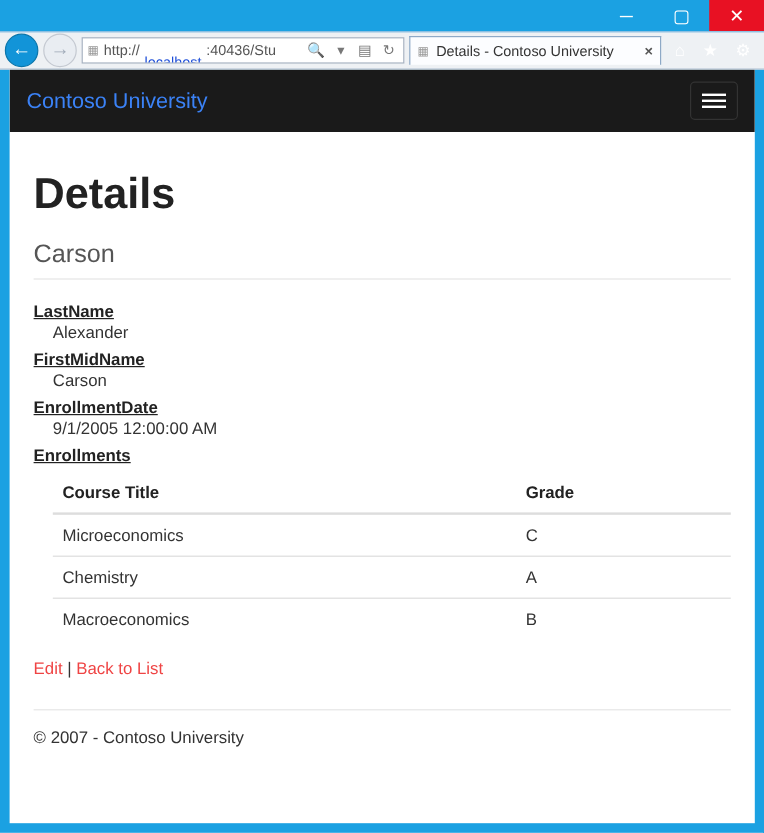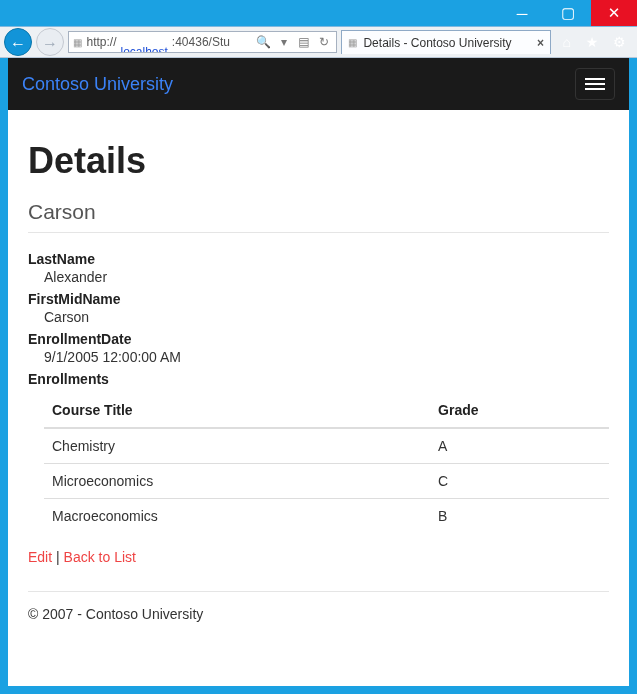"LastName" dl dt { text-decoration: none -> underline }
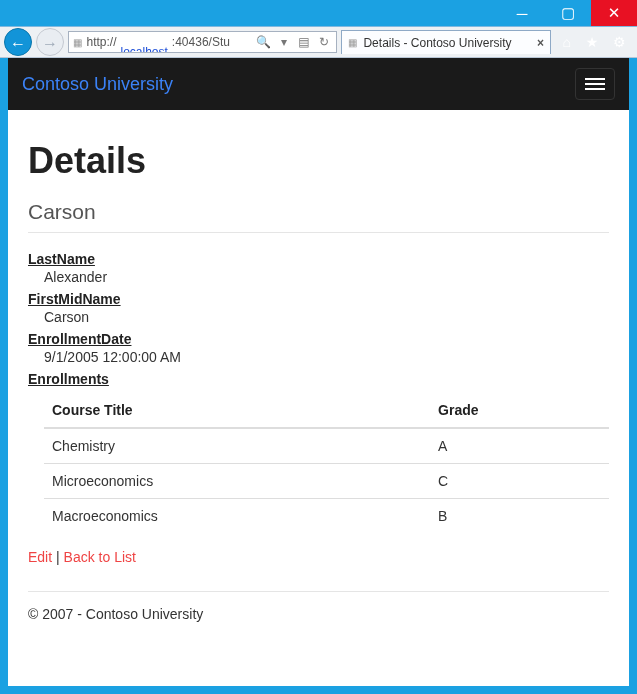"Chemistry" tr { order: before "Microeconomics" -> after "Microeconomics" }
